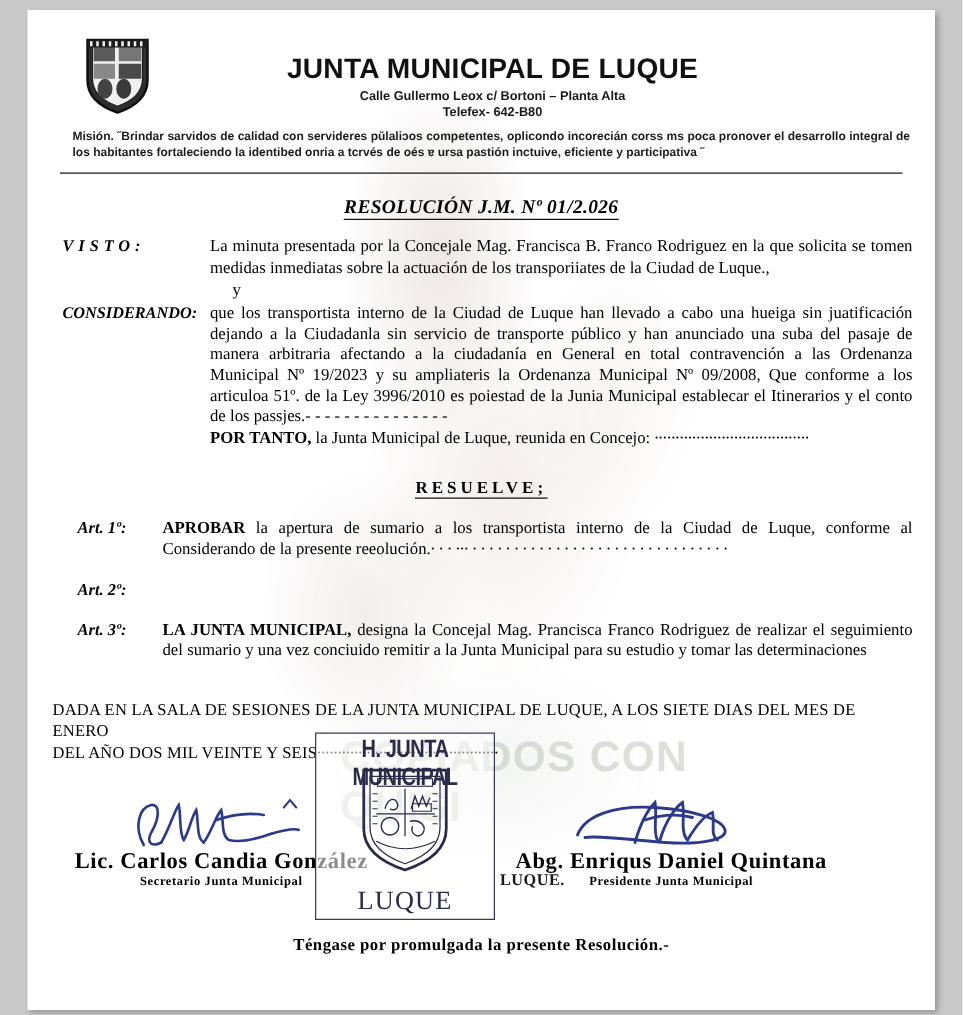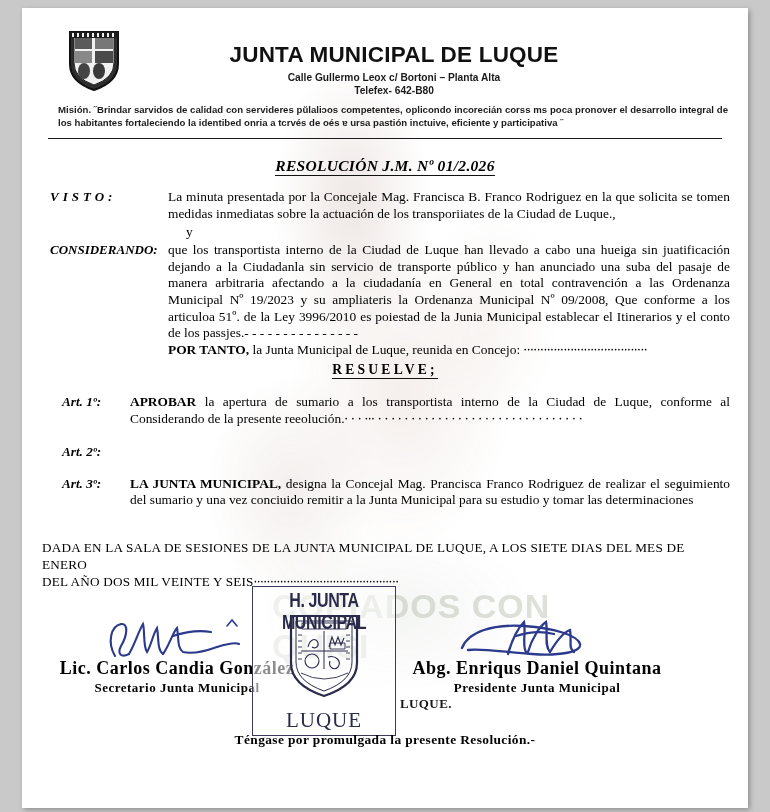"RESUELVE;" .resuelve { margin-top: 4px -> 24px }
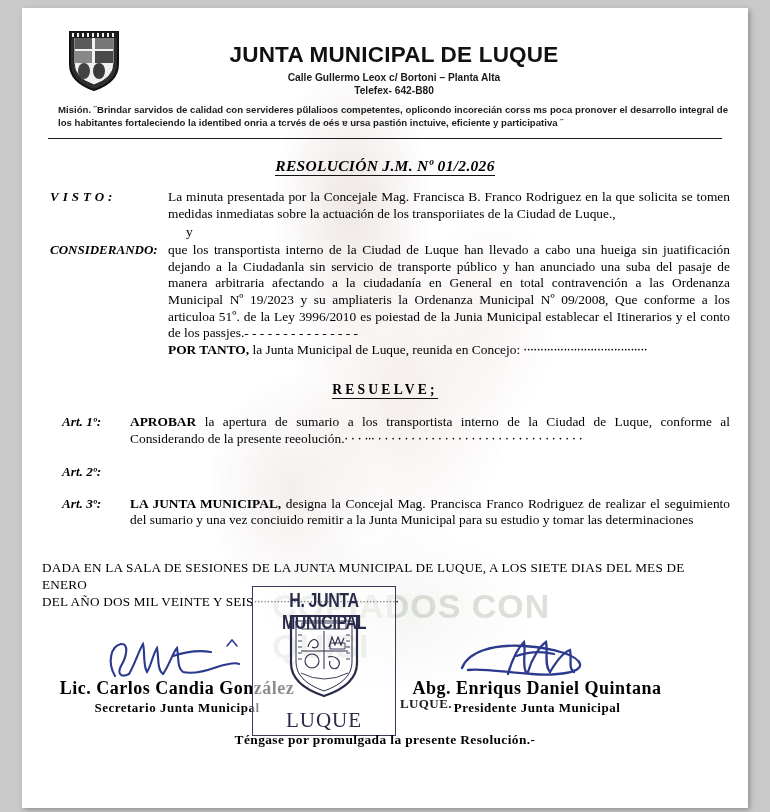"Secretario Junta Municipal" .sign-role { font-size: 13px -> 10px }
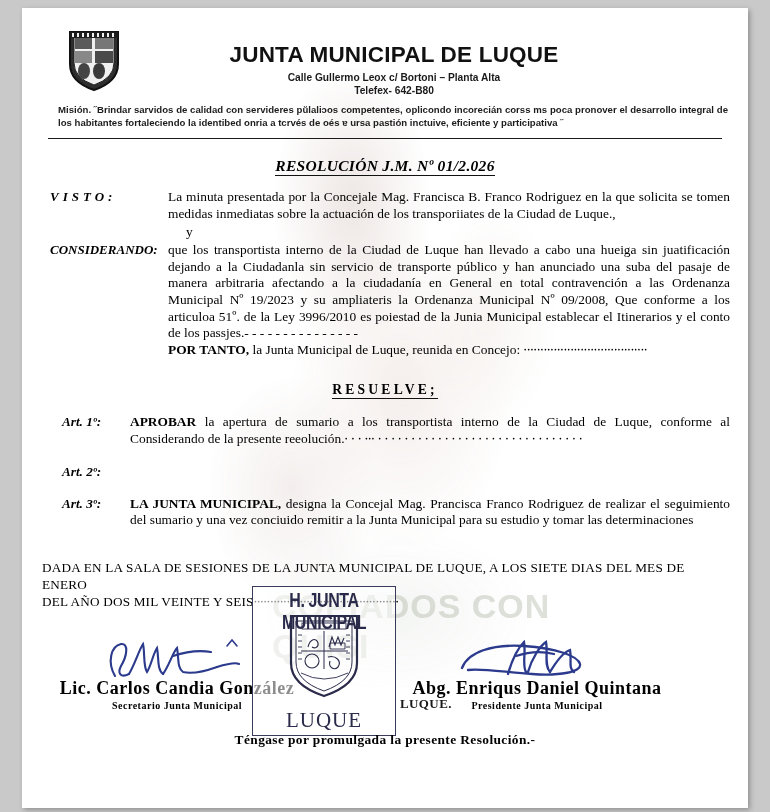"Téngase por promulgada la presente" .promulga { top: 724px -> 740px }
